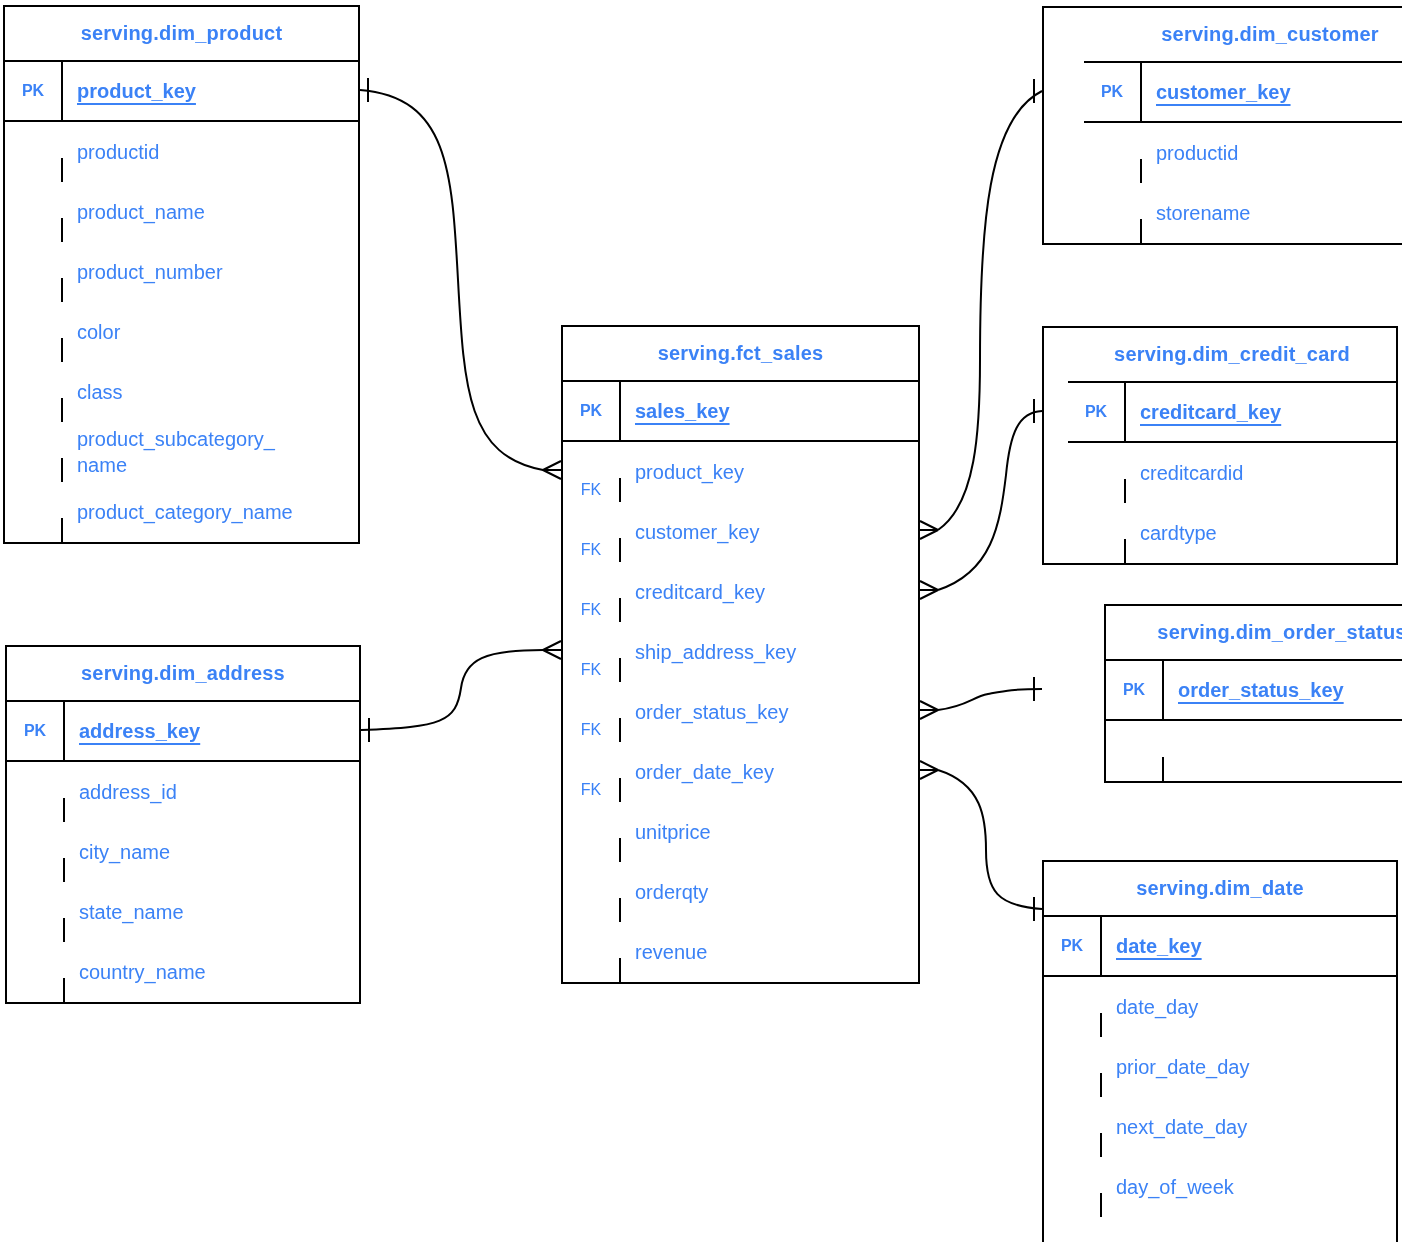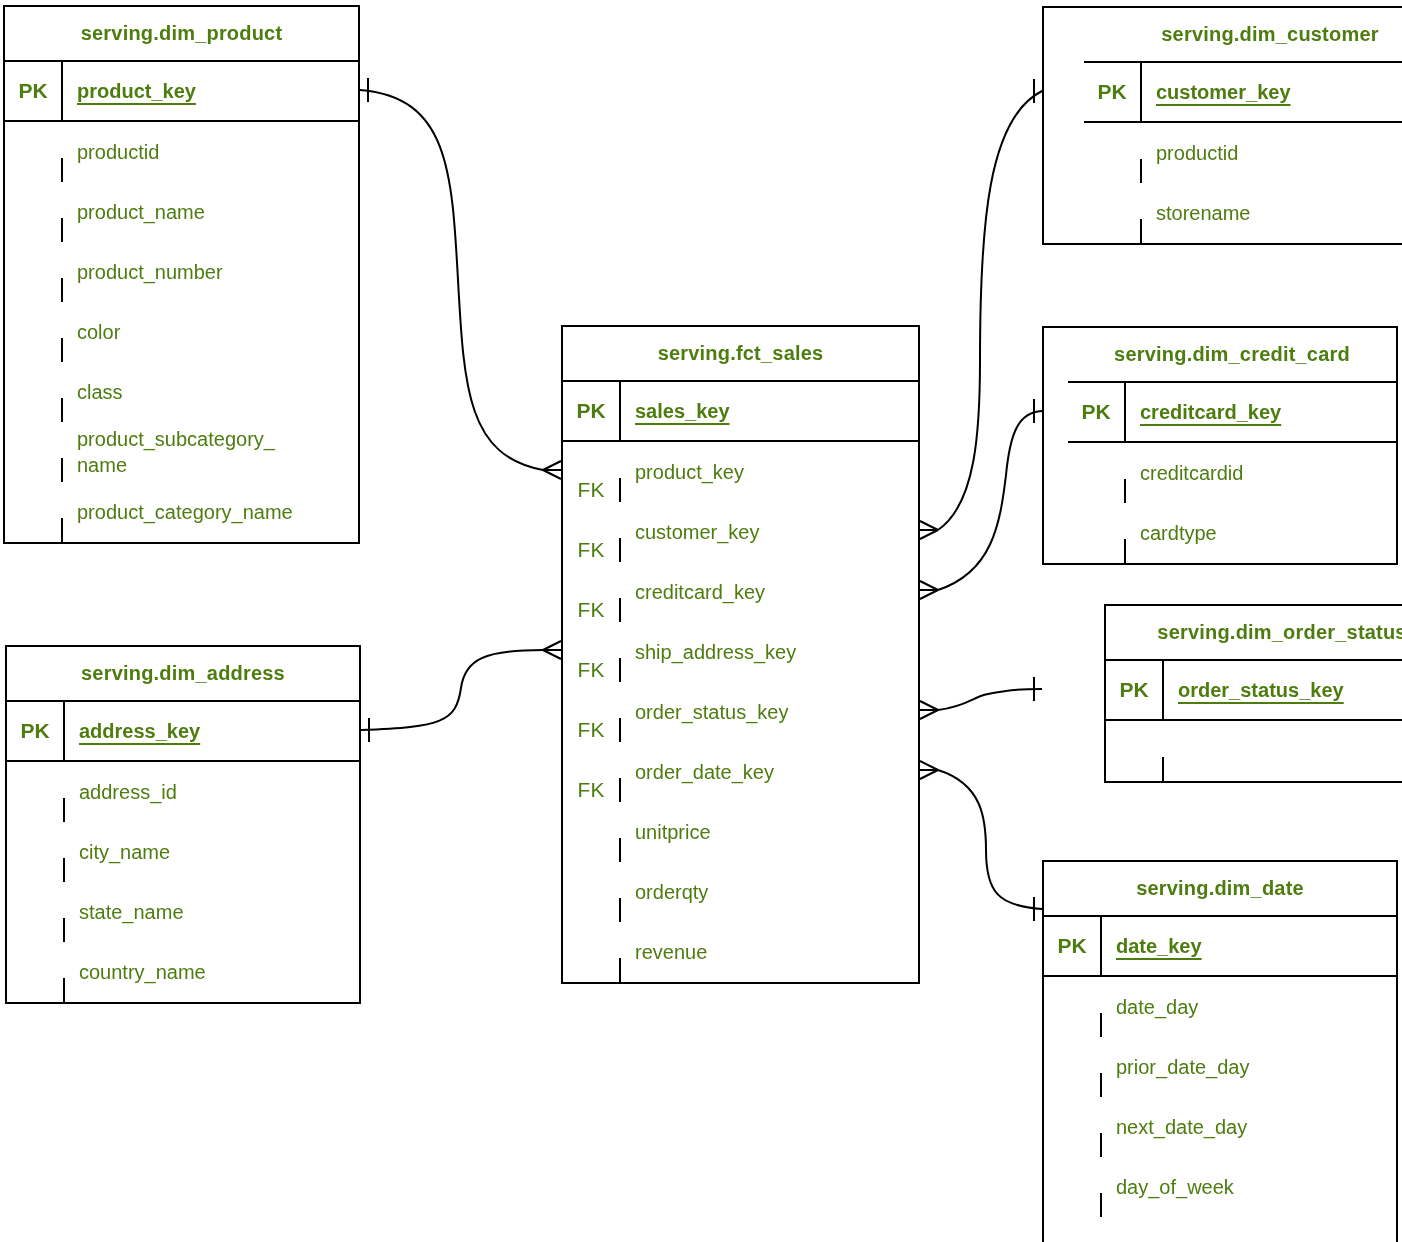"serving.dim_product" #canvas { color: #4d7c0f -> #3b82f6 }
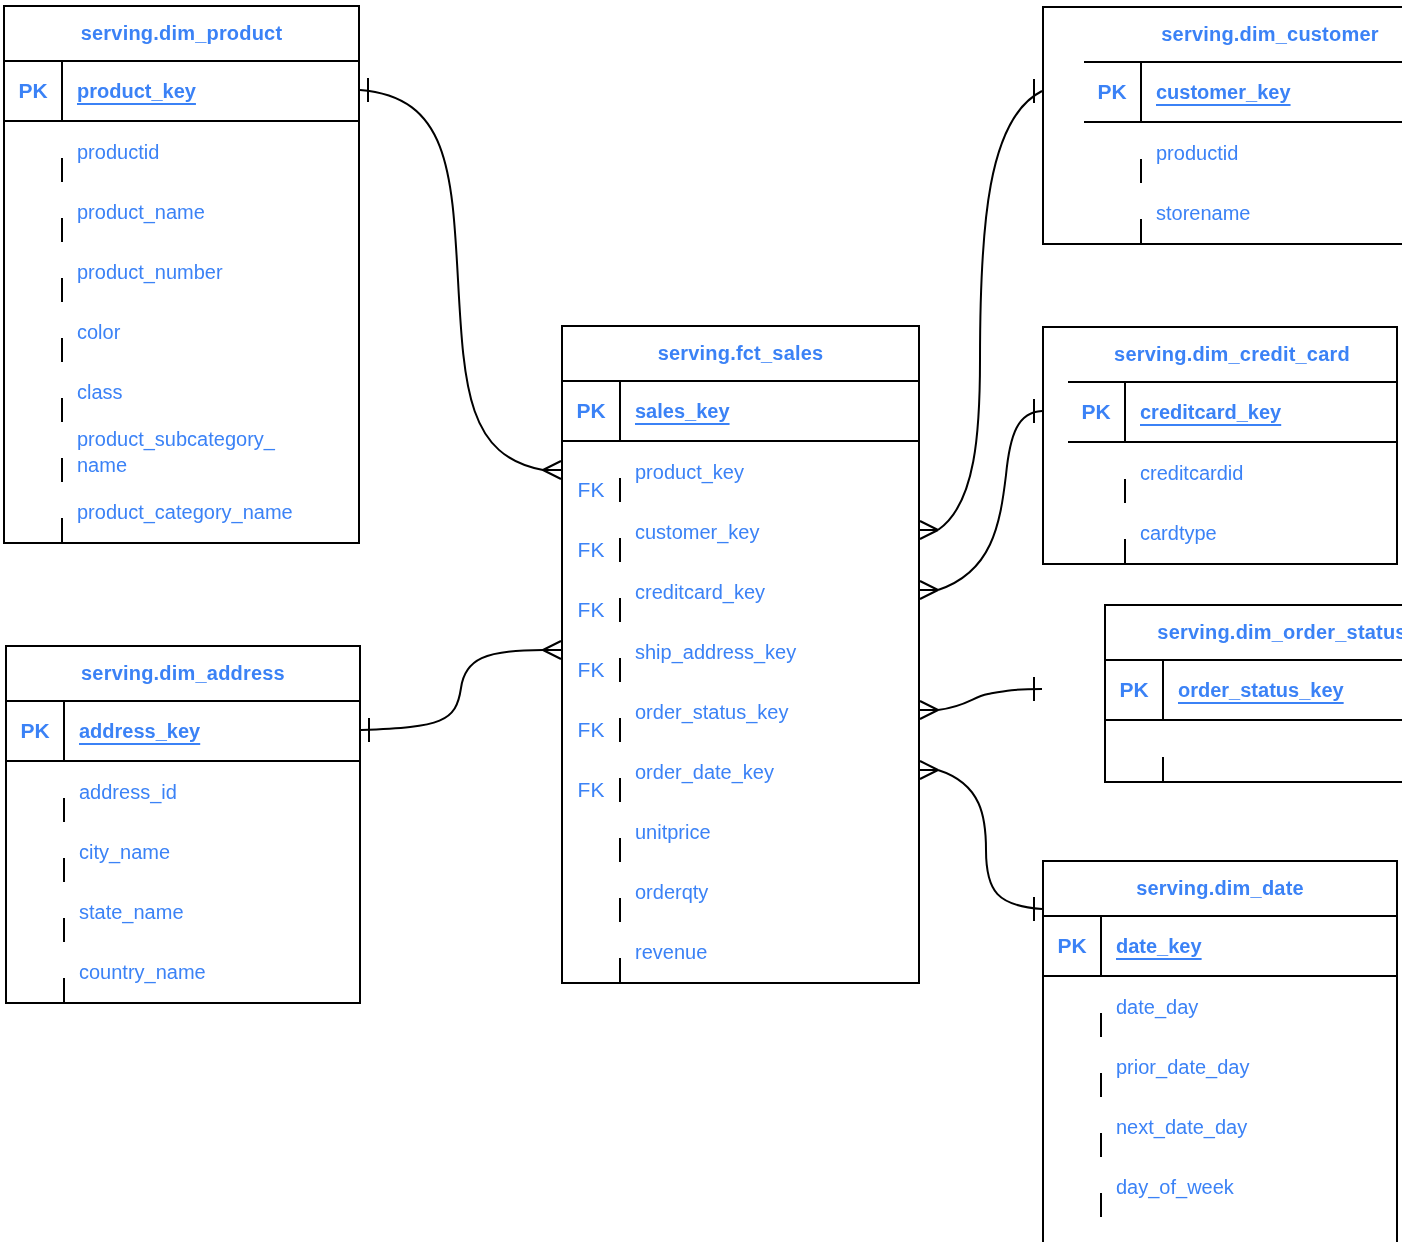"PK" .key-cell { font-size: 21px -> 16px }
